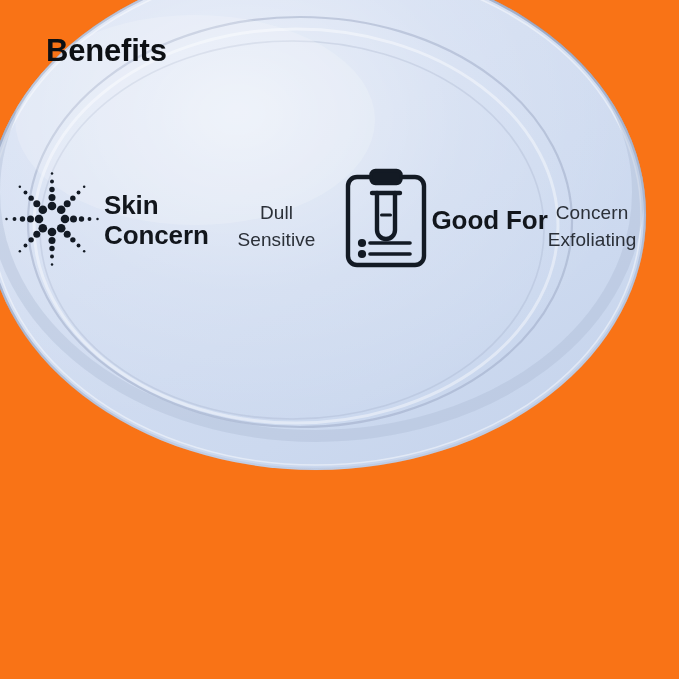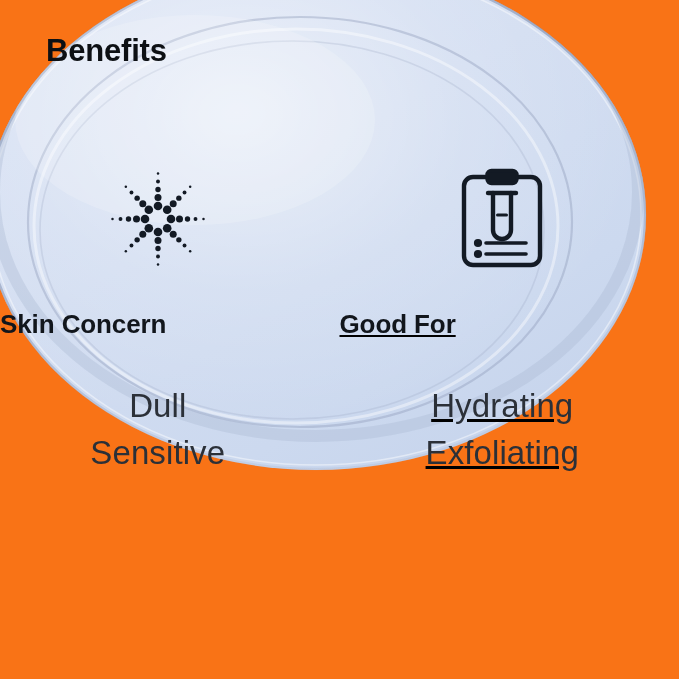"Skin Concern" .col { align-items: none -> center; flex-direction: column -> row; gap: 28px -> none }
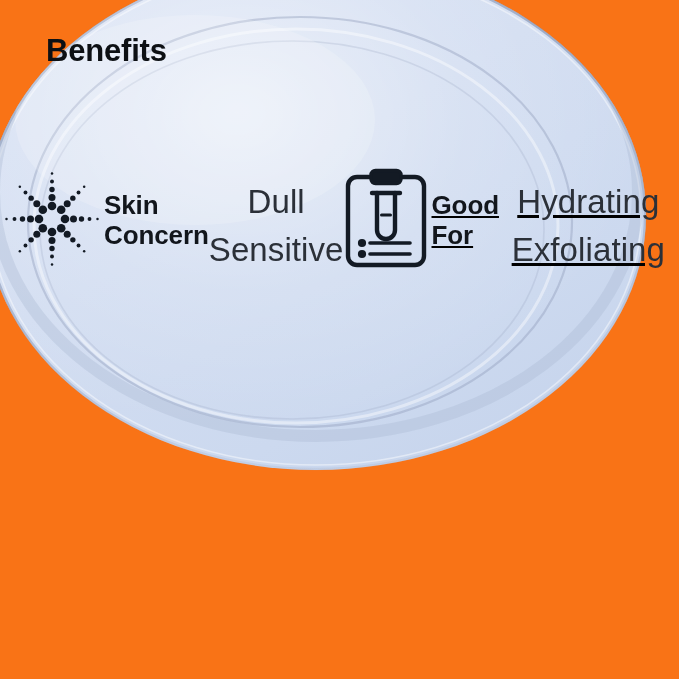"Dull" .col-list li { font-size: 33px -> 19px }
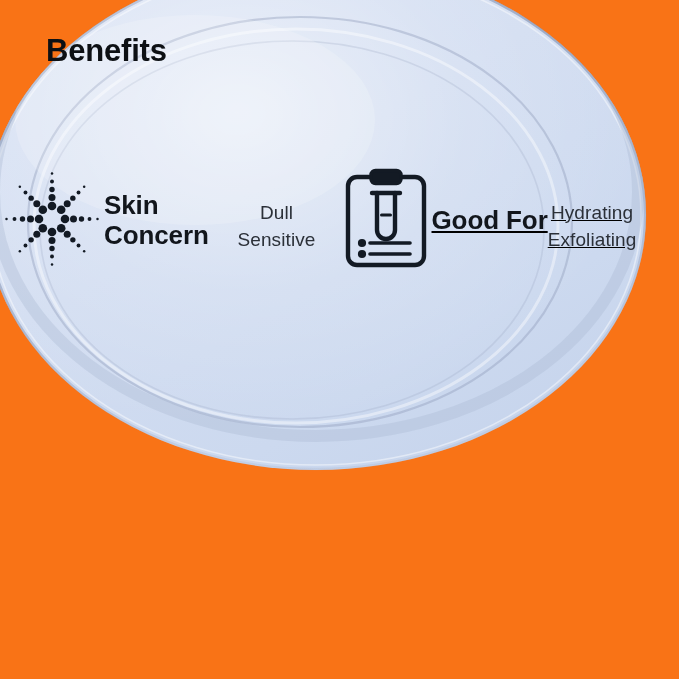"Good For" .col-right { text-decoration: underline -> none }
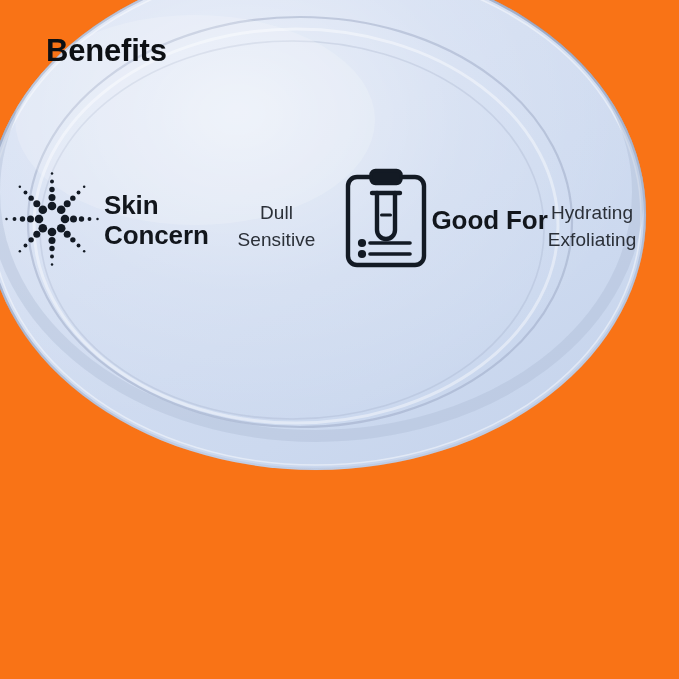"Hydrating" li { text: Hydrating -> Concern }
